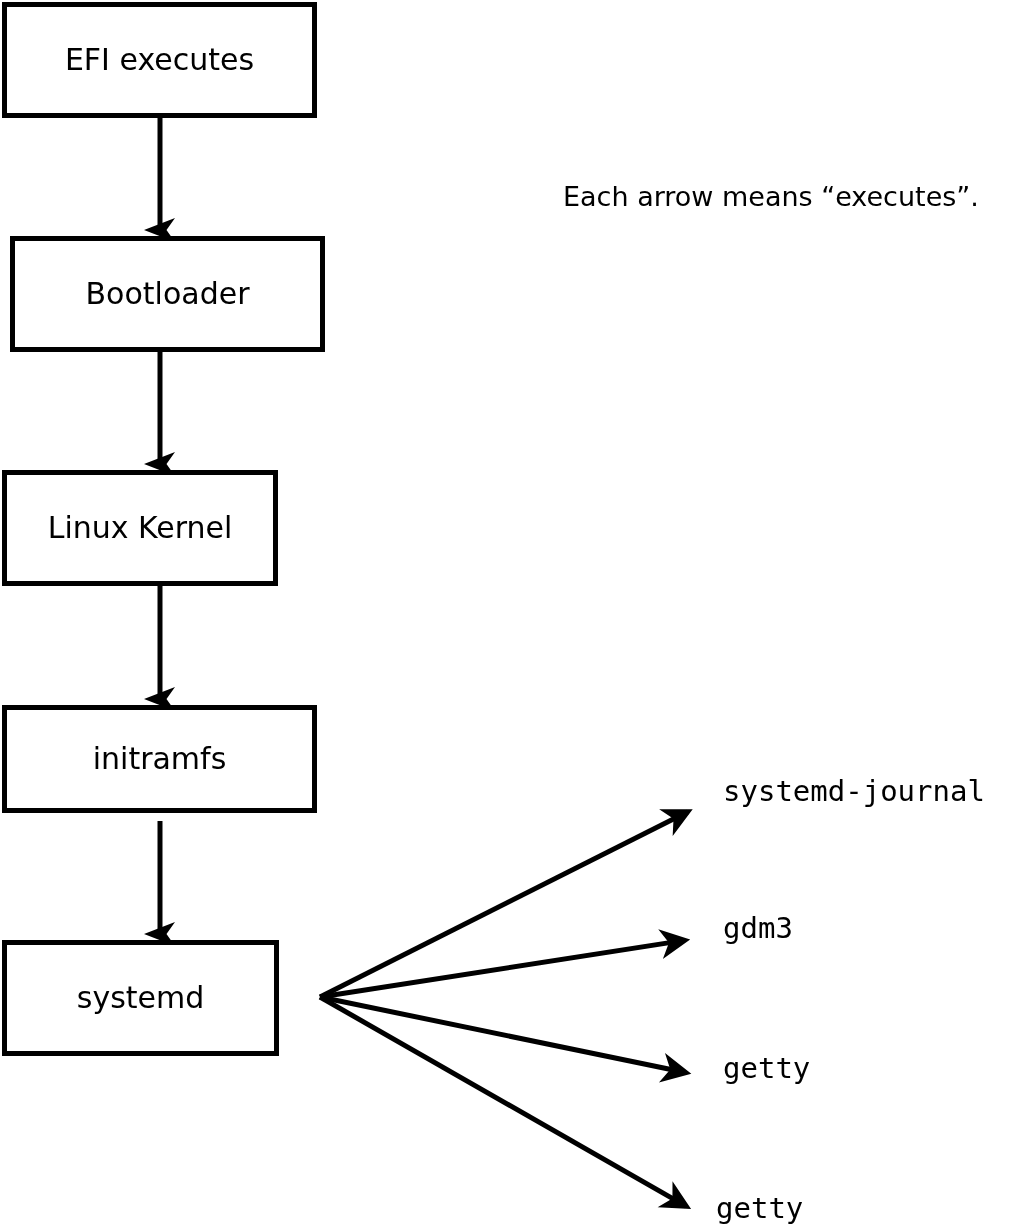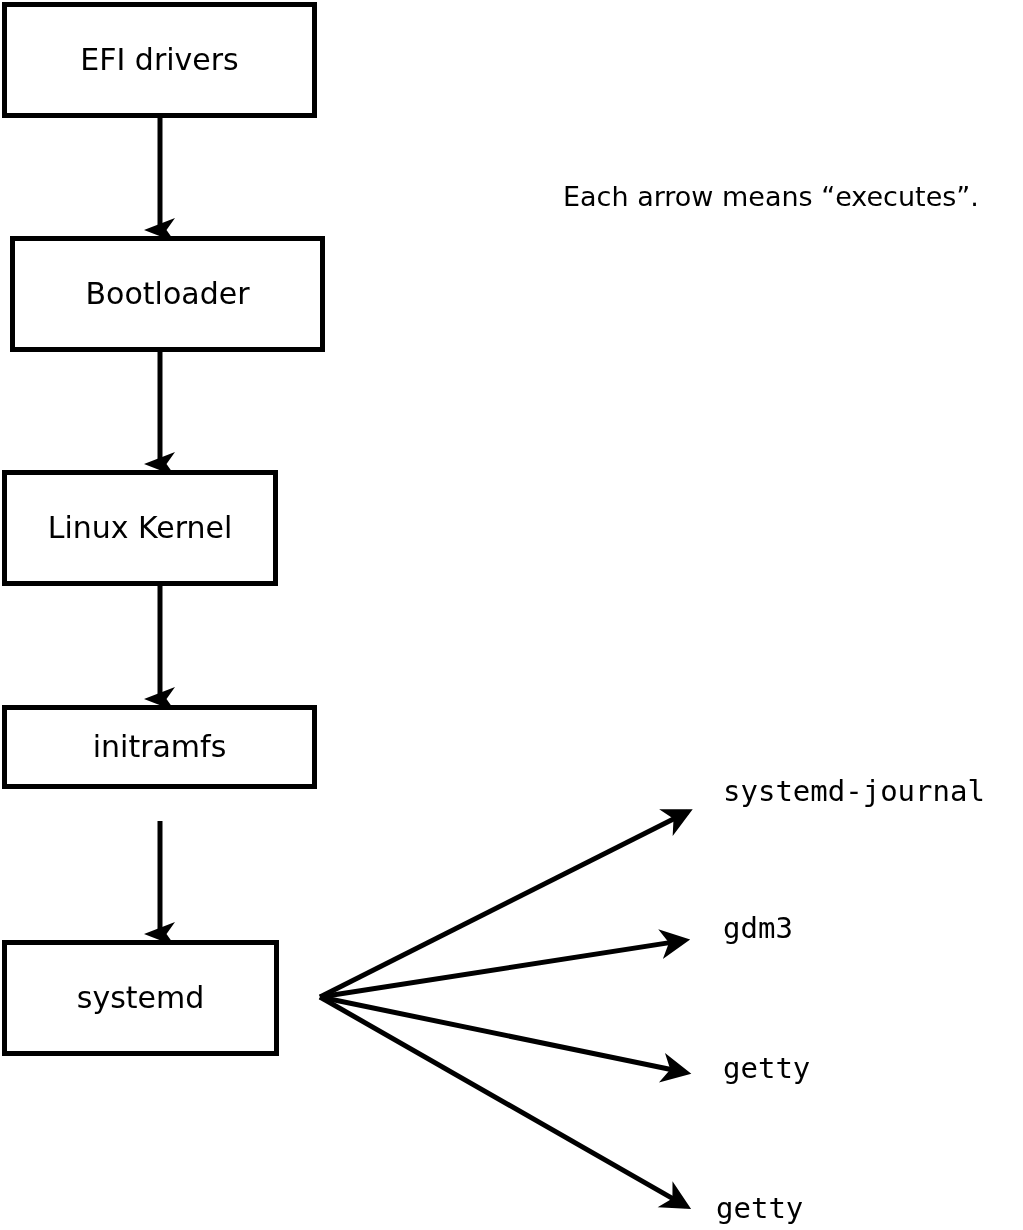"EFI drivers" span.node-label { text: drivers -> executes }
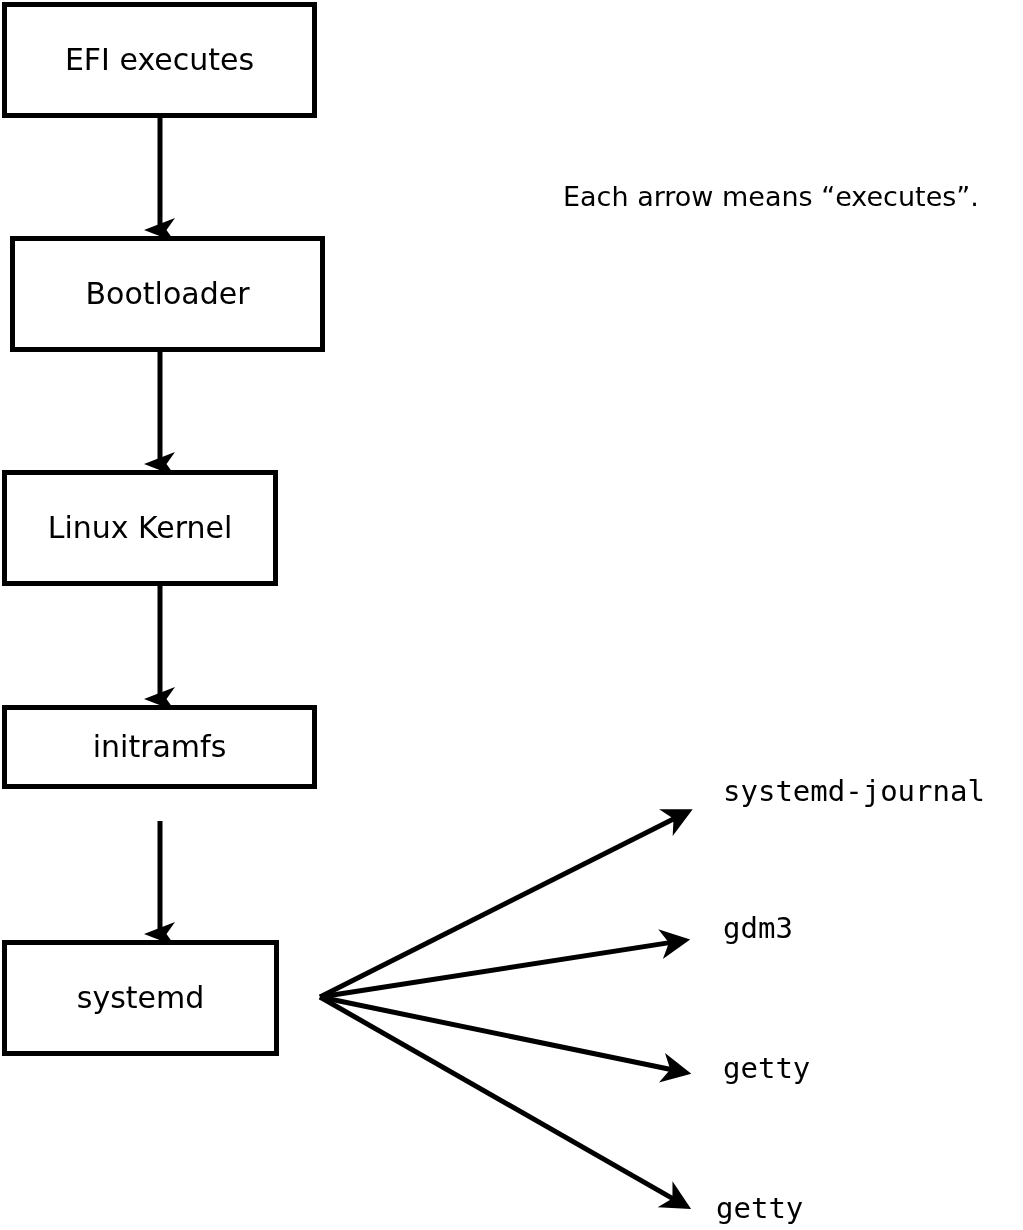"initramfs" div.node-box { height: 84px -> 108px }
